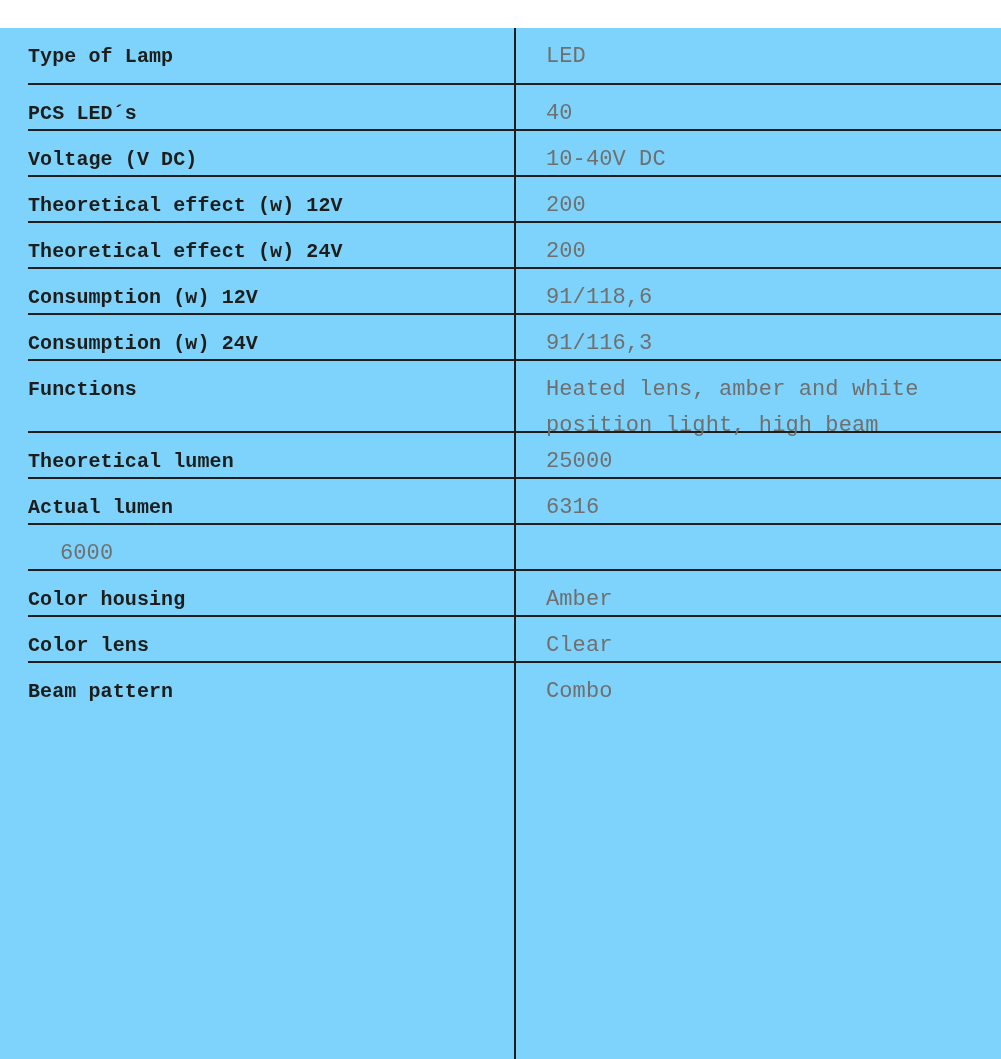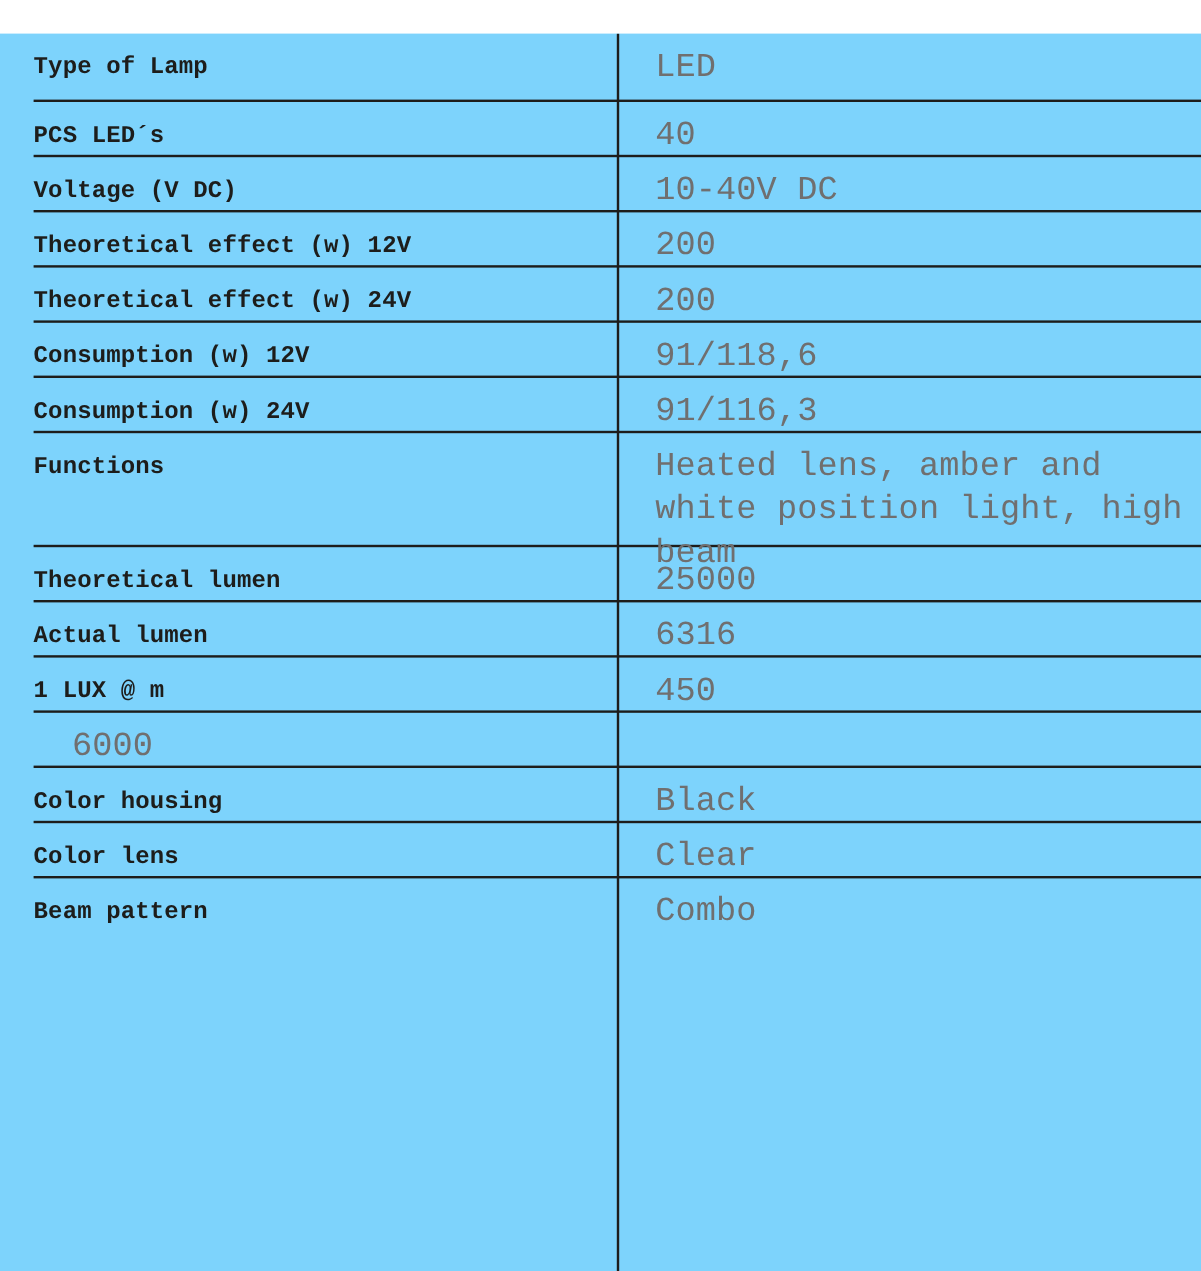"LED" .value { font-size: 28px -> 22px }
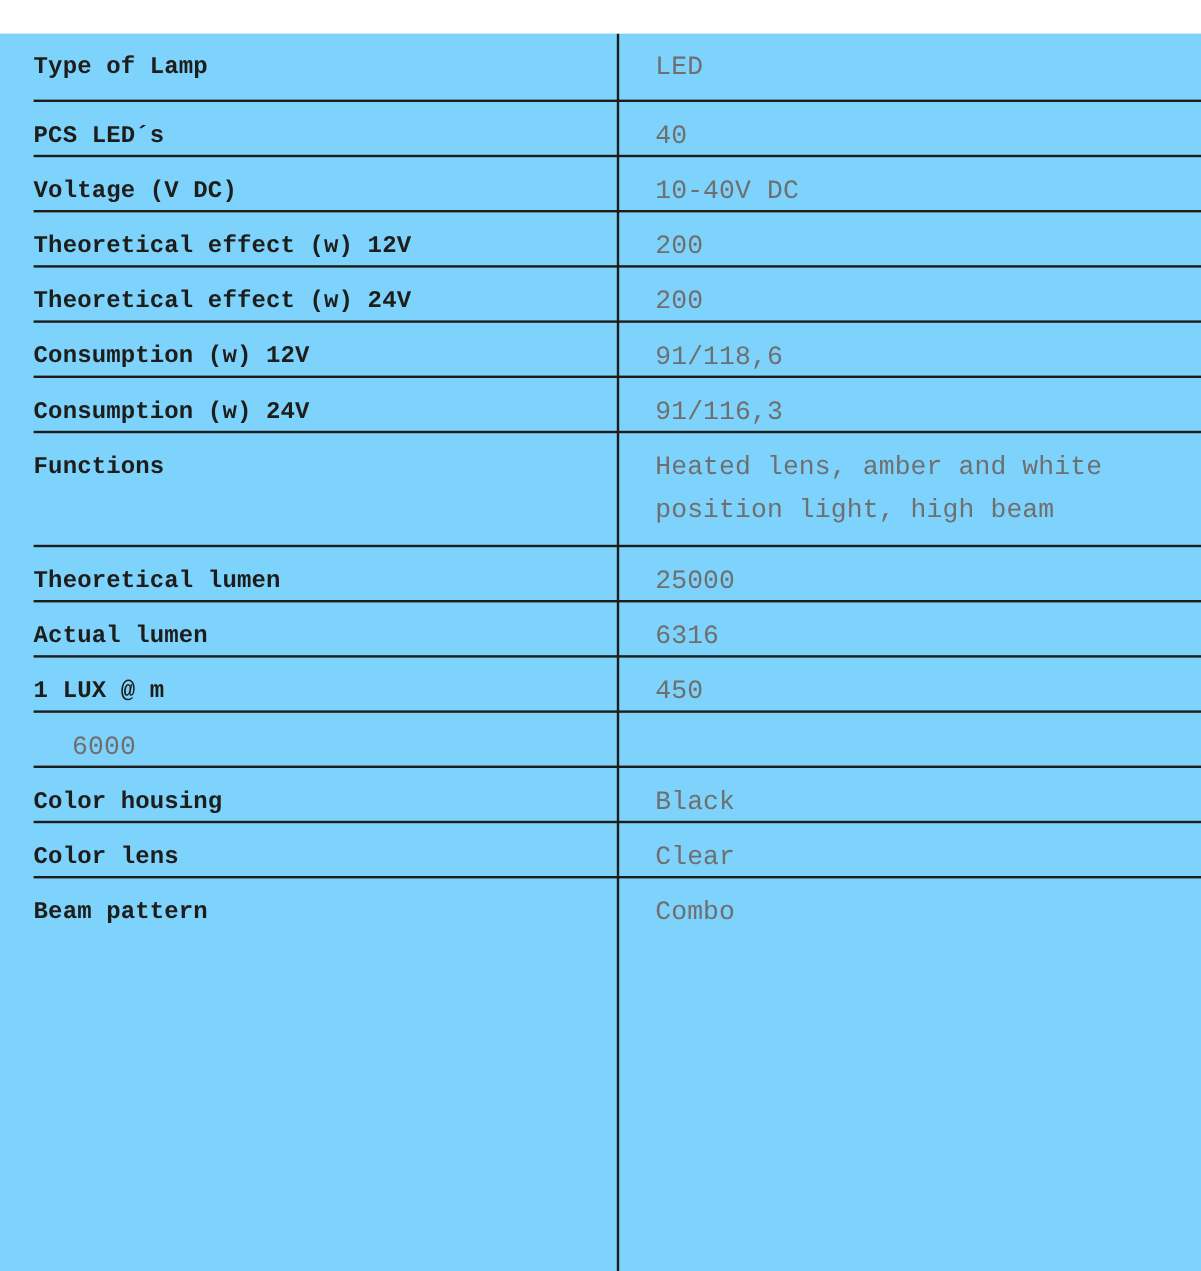"Functions" .row.tall { height: 95px -> 72px }
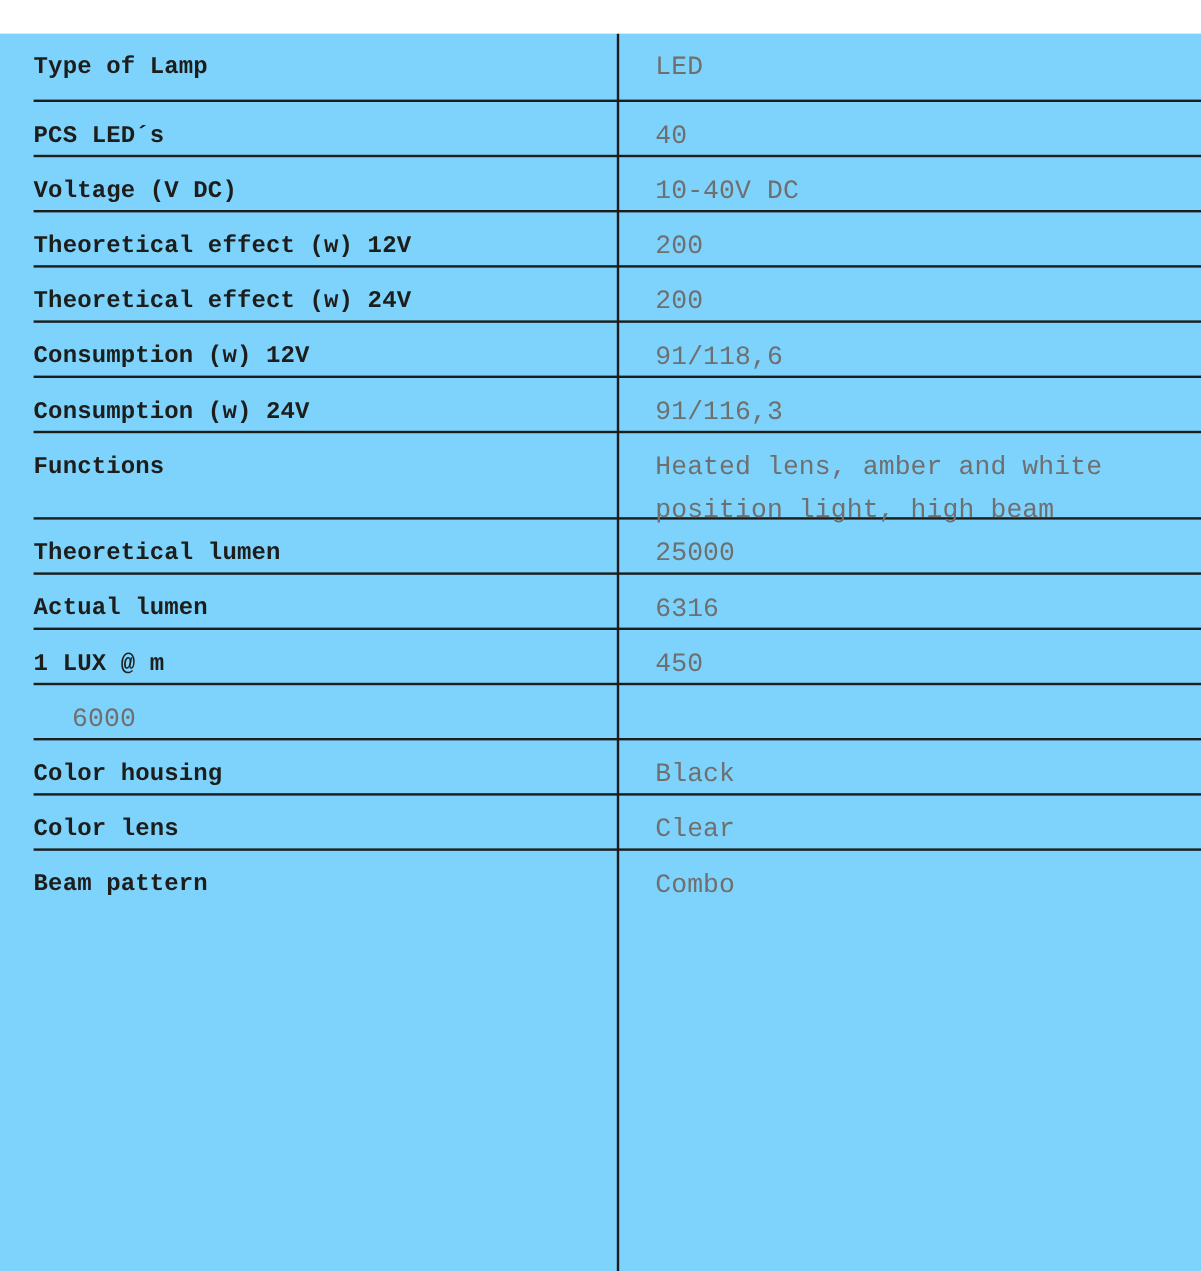"1 LUX @ m" div.row { html: <div> <div>1 LUX @ m</div> <div>450</div> </div> -> none }
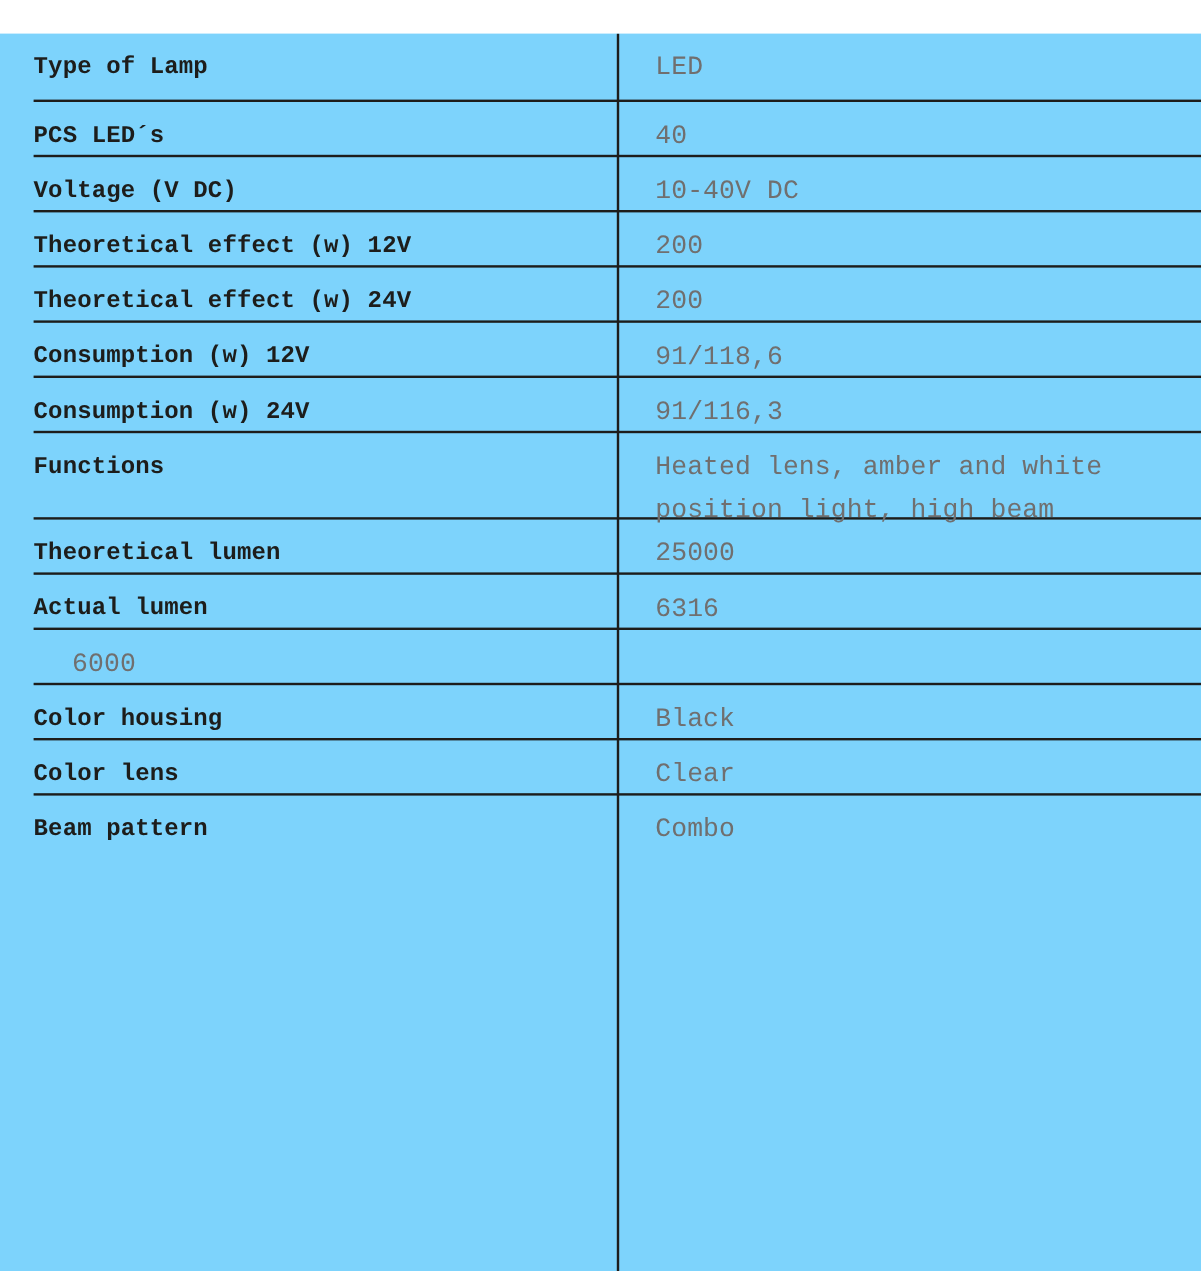"Black" div.value { text: Black -> Amber }
